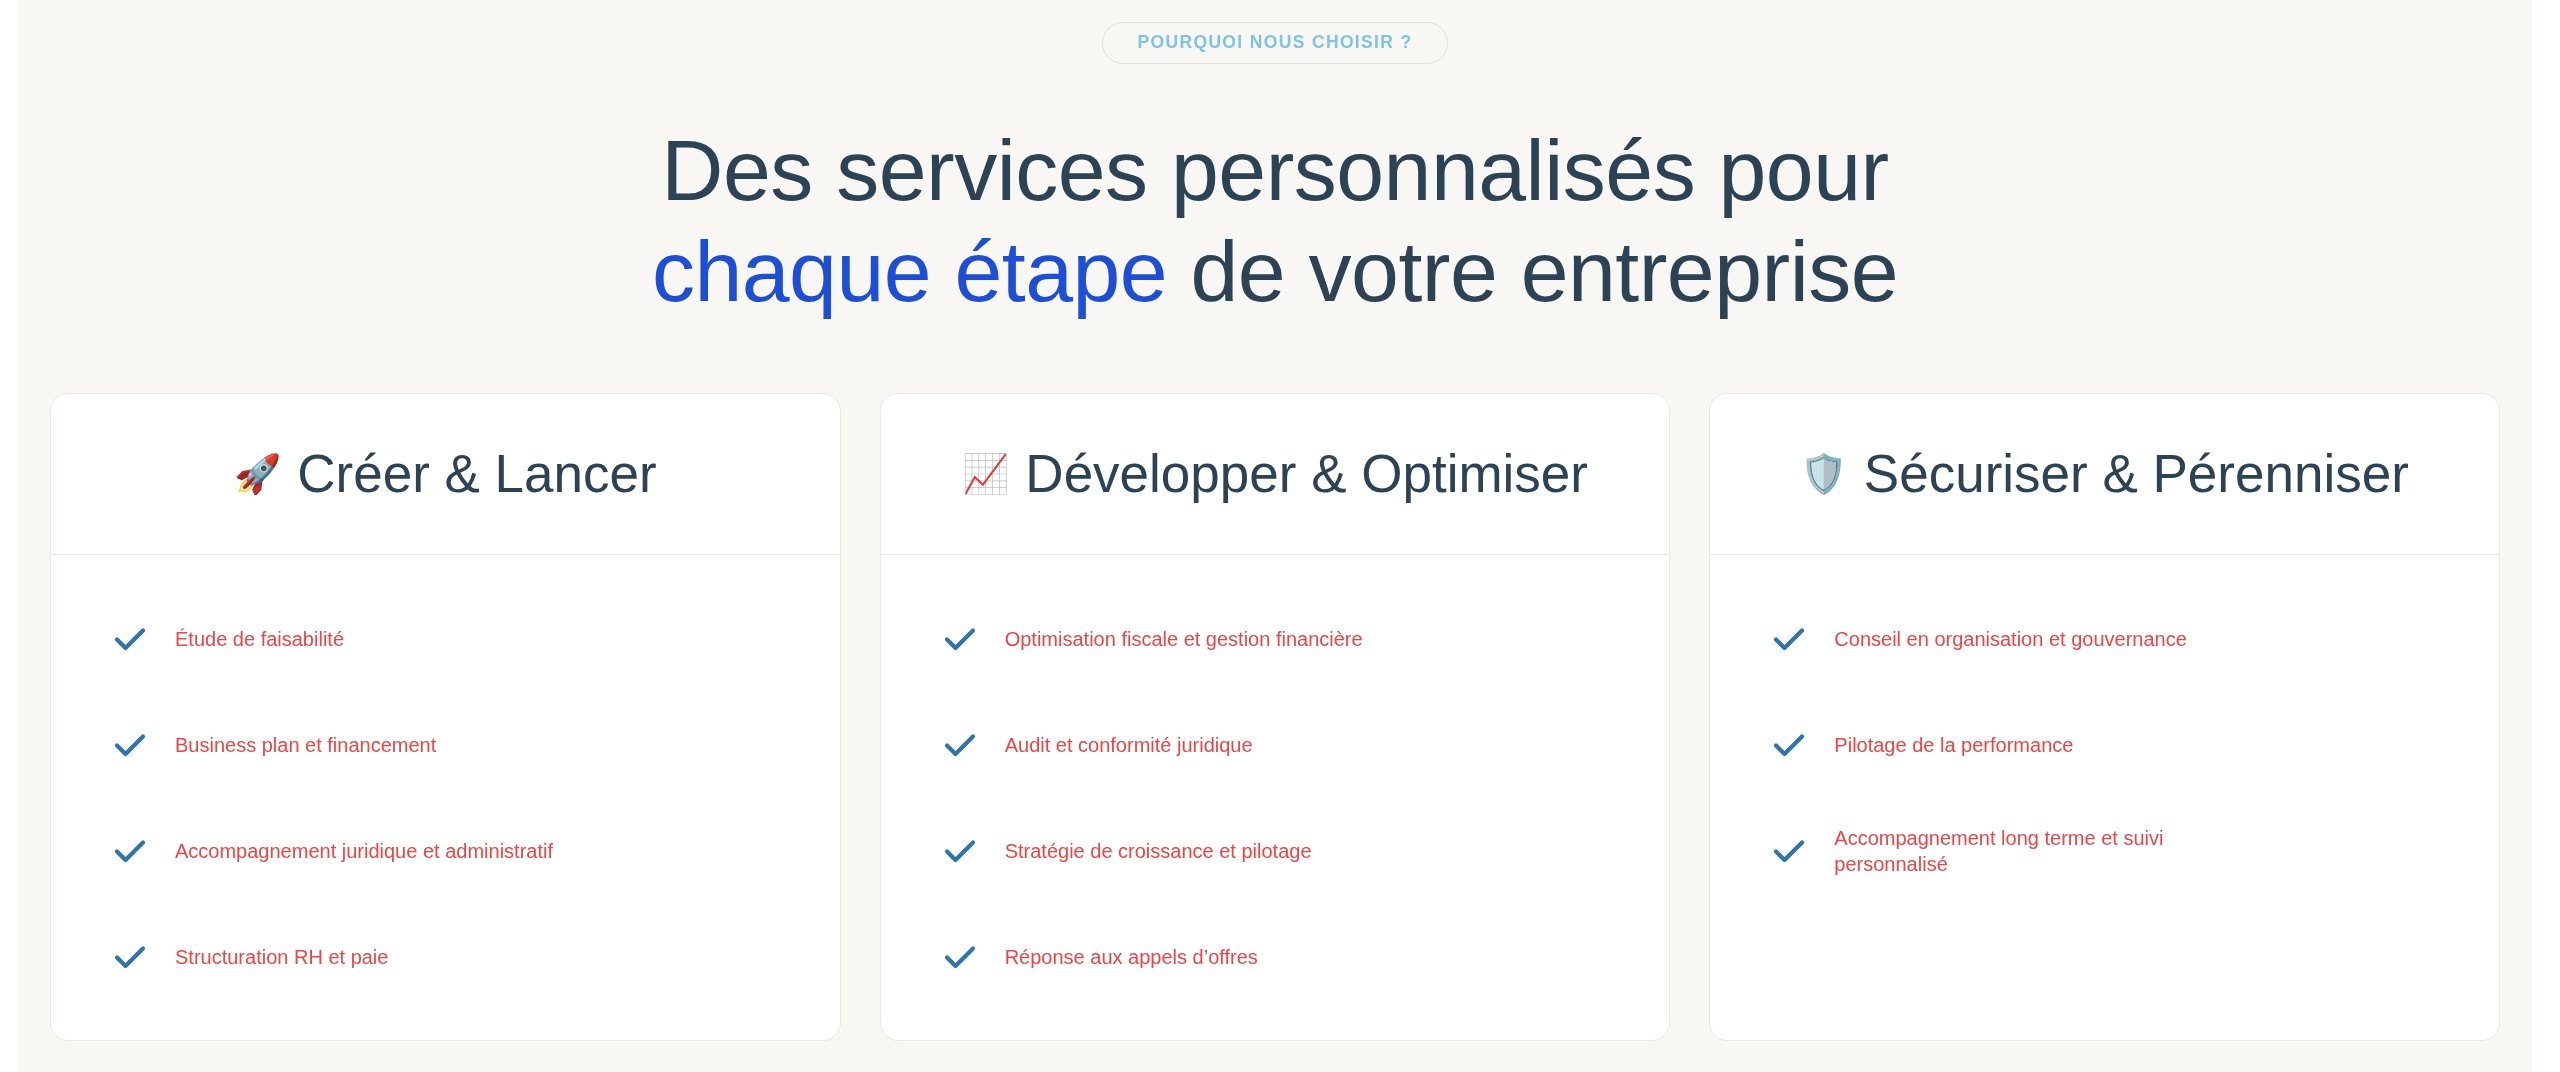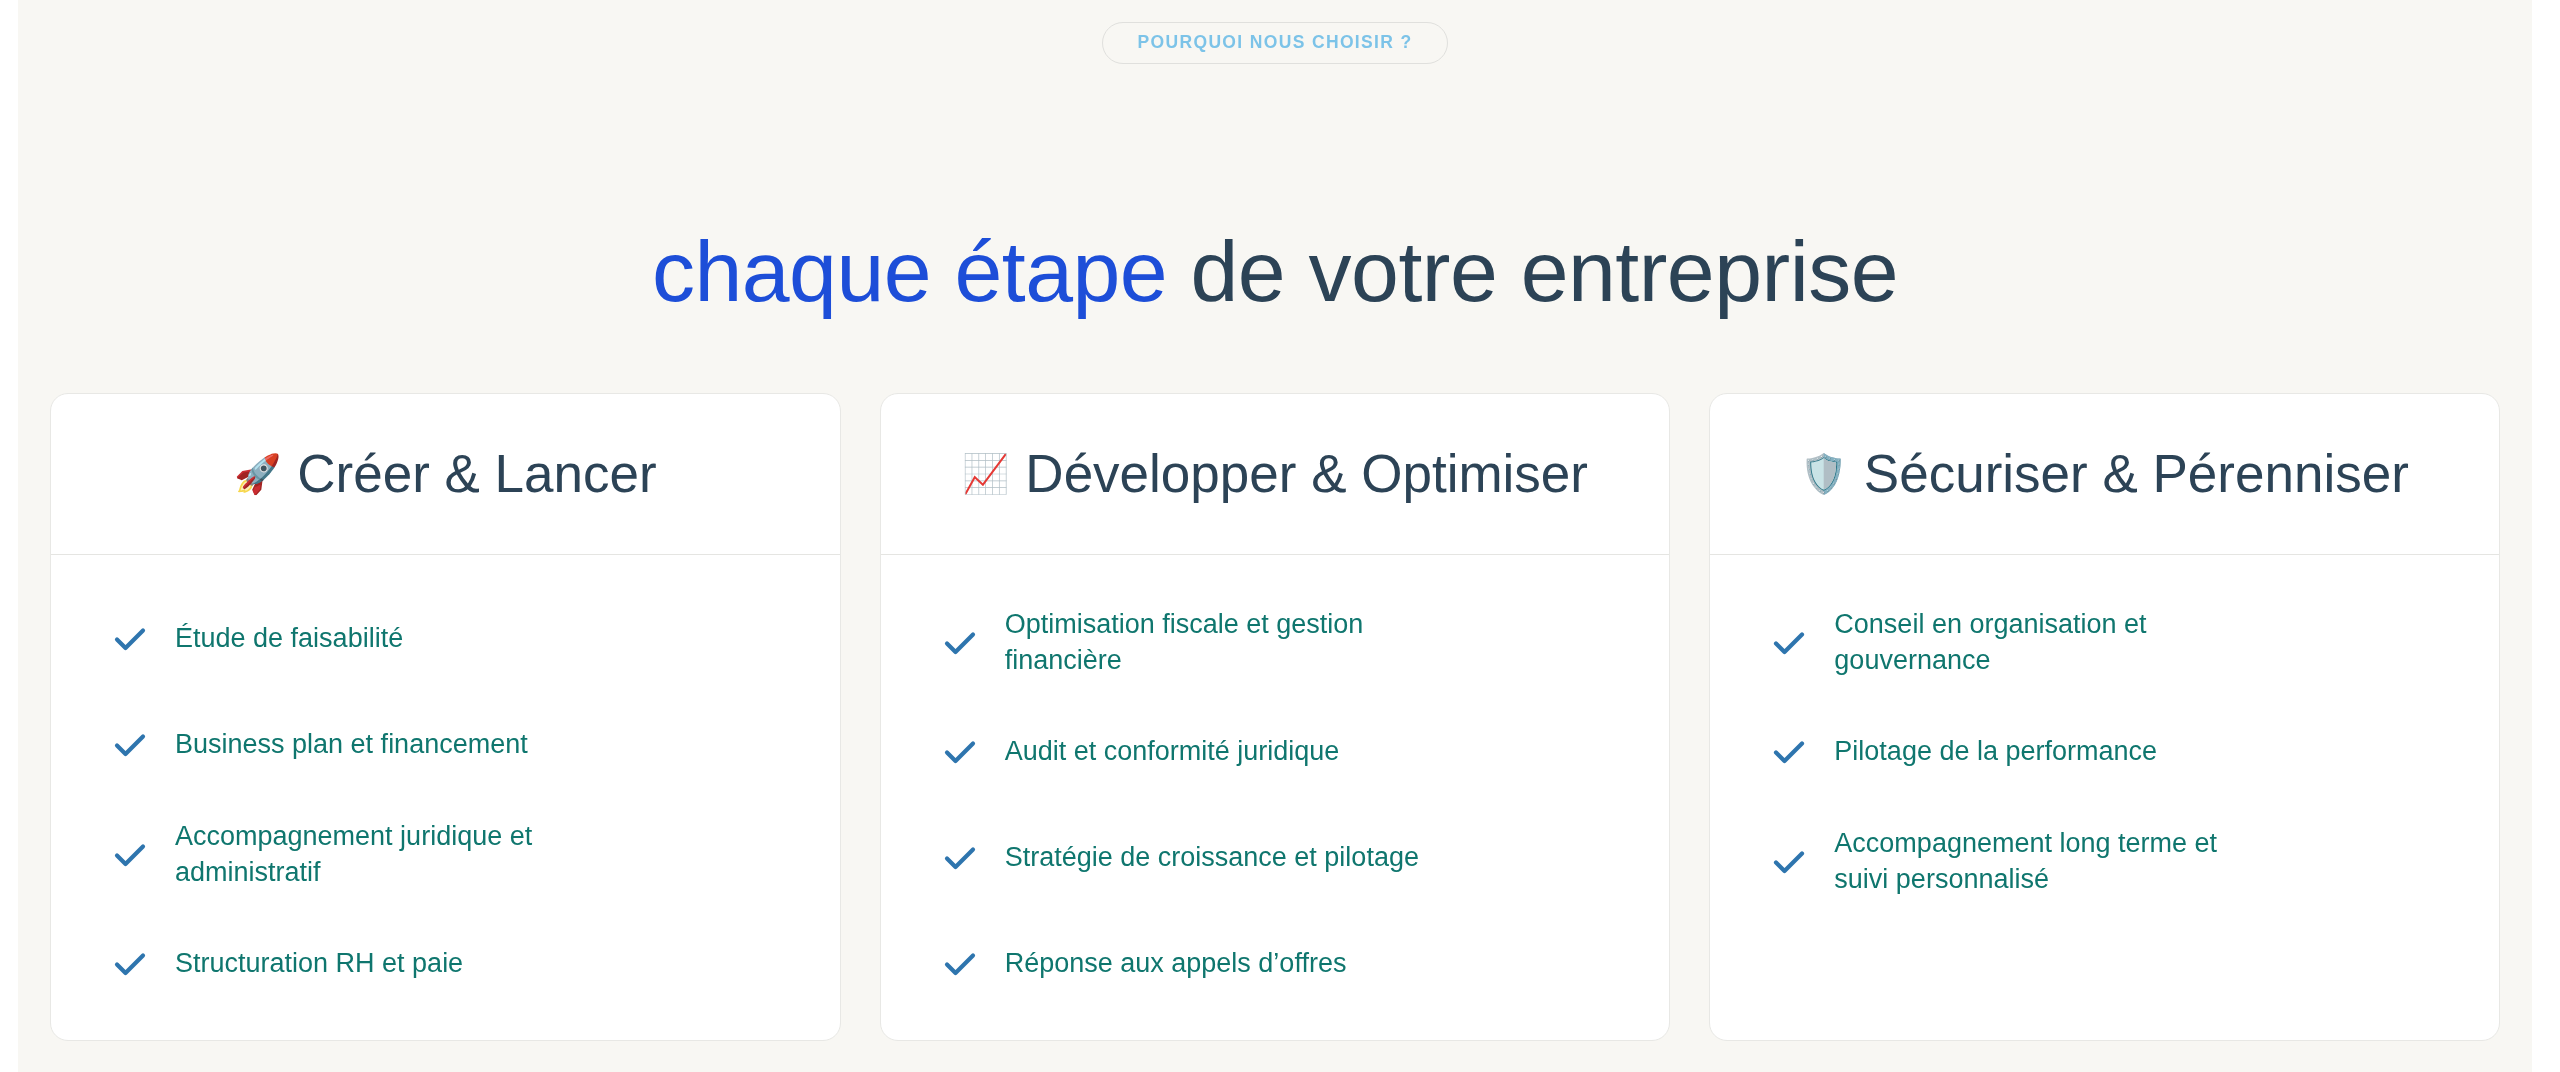"Des services personnalisés pour" span { html: none -> <span>Des services personnalisés pour</span> }
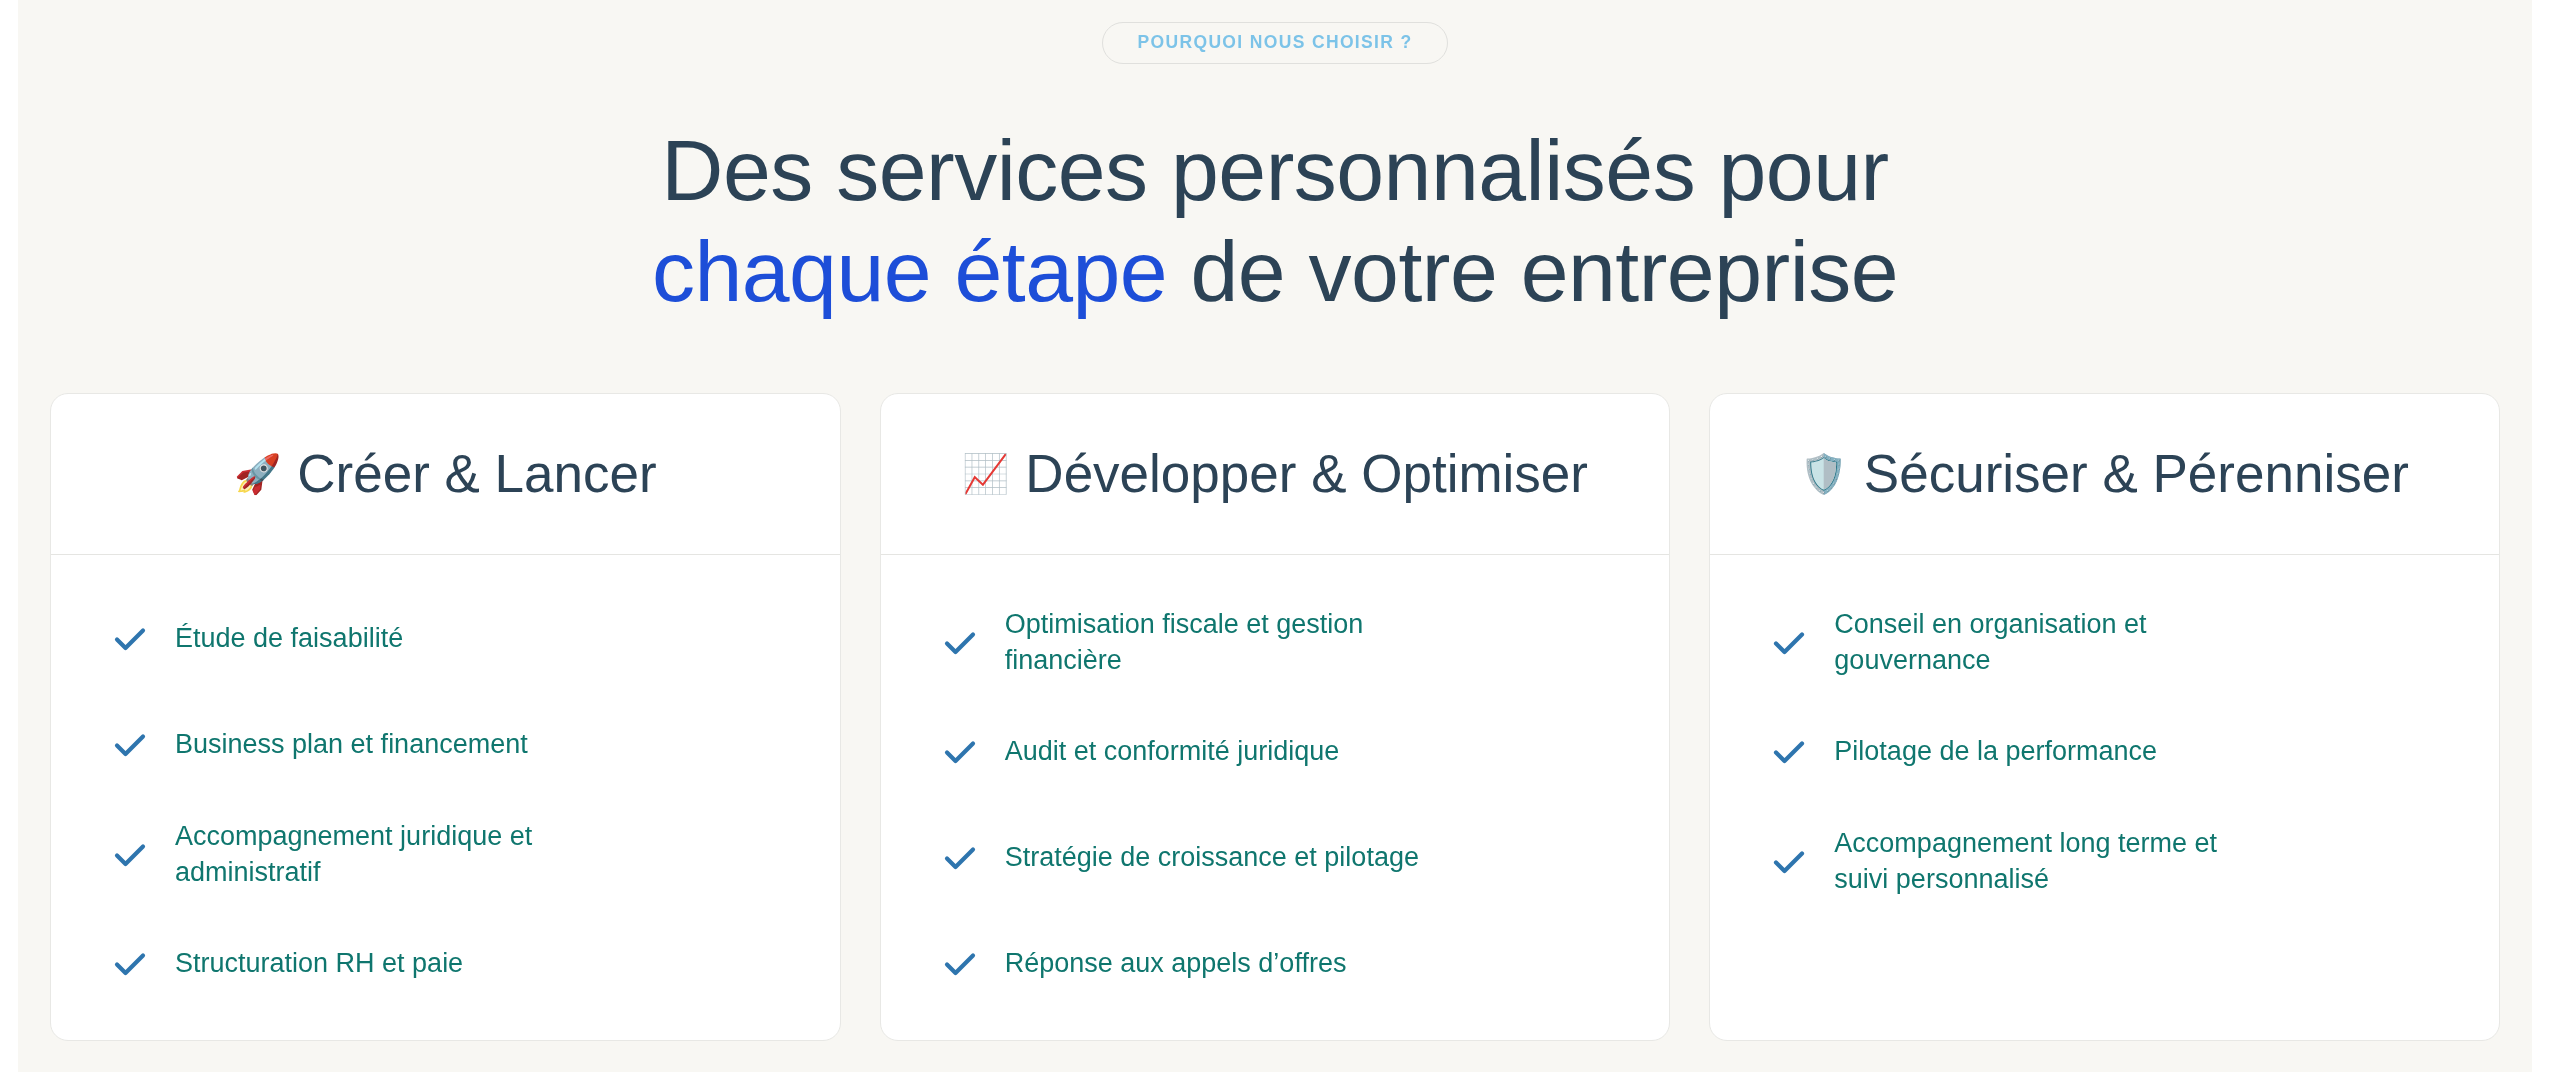"Étude de faisabilité" .feature-text { color: #0f766e -> #ef4444; font-size: 27px -> 20px }
